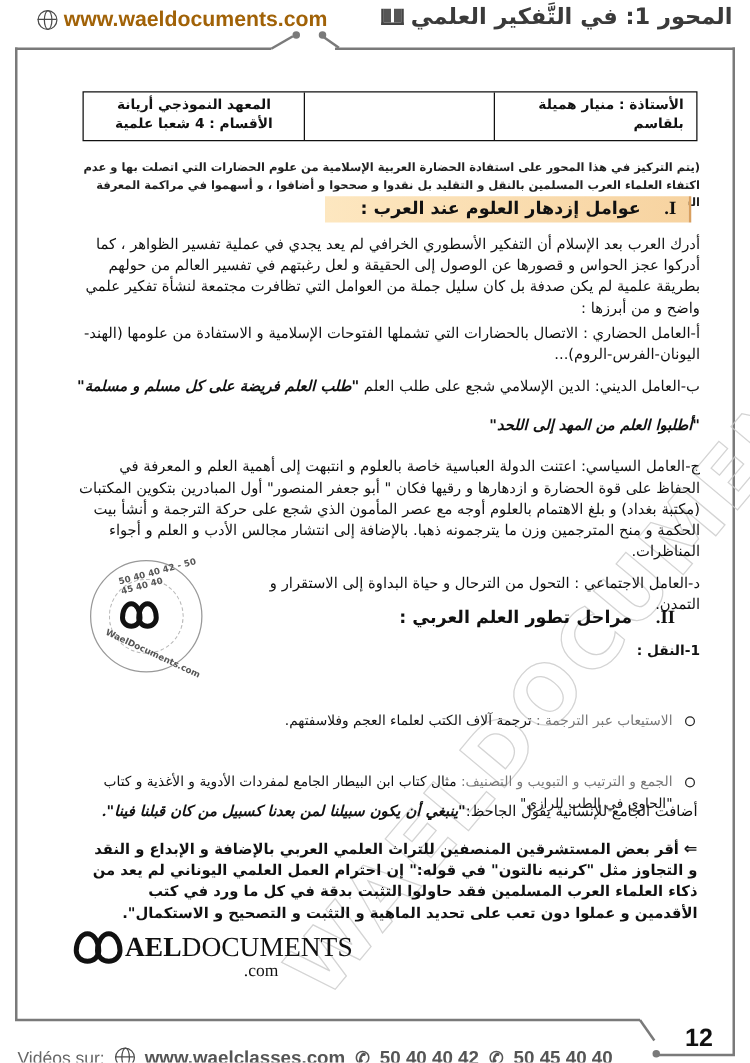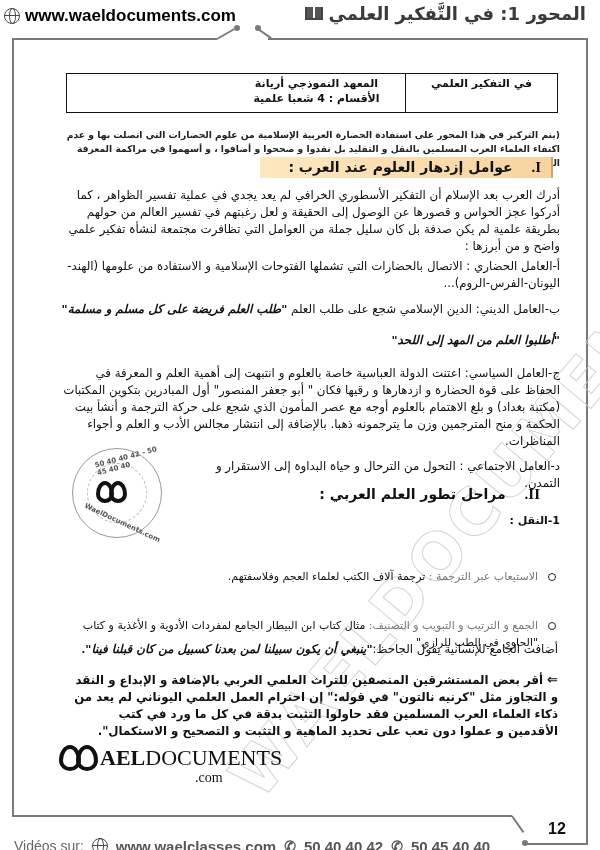"www.waeldocuments.com" .site-url { color: #000000 -> #a16207; left: 4px -> 30px }
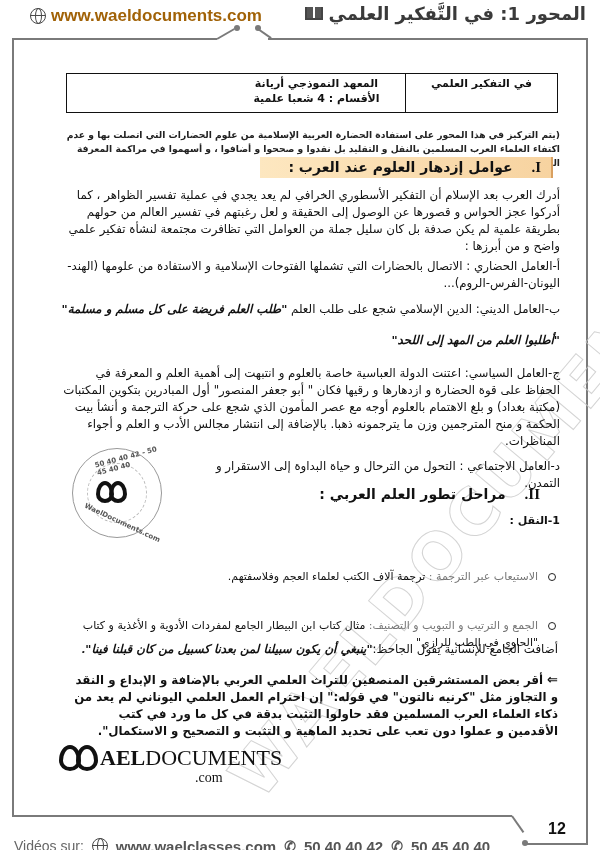"في التفكير العلمي" div { html: <div>في التفكير العلمي</div> -> none }
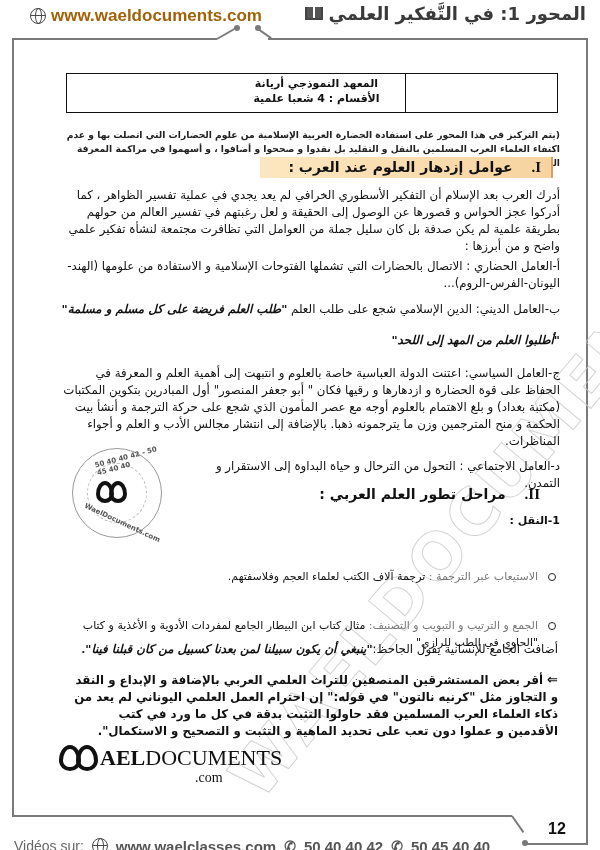"الأستاذة : منيار هميلة بلقاسم" div.info-cell { html: none -> <div> <span>الأستاذة : منيار هميلة بلقاسم</span> </div> }
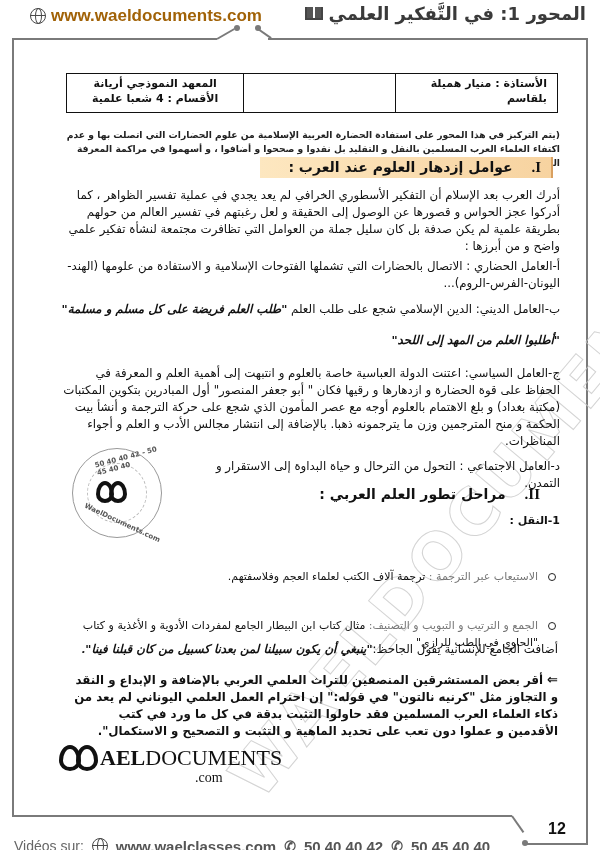"12" .page-num { font-size: 16px -> 20px }
